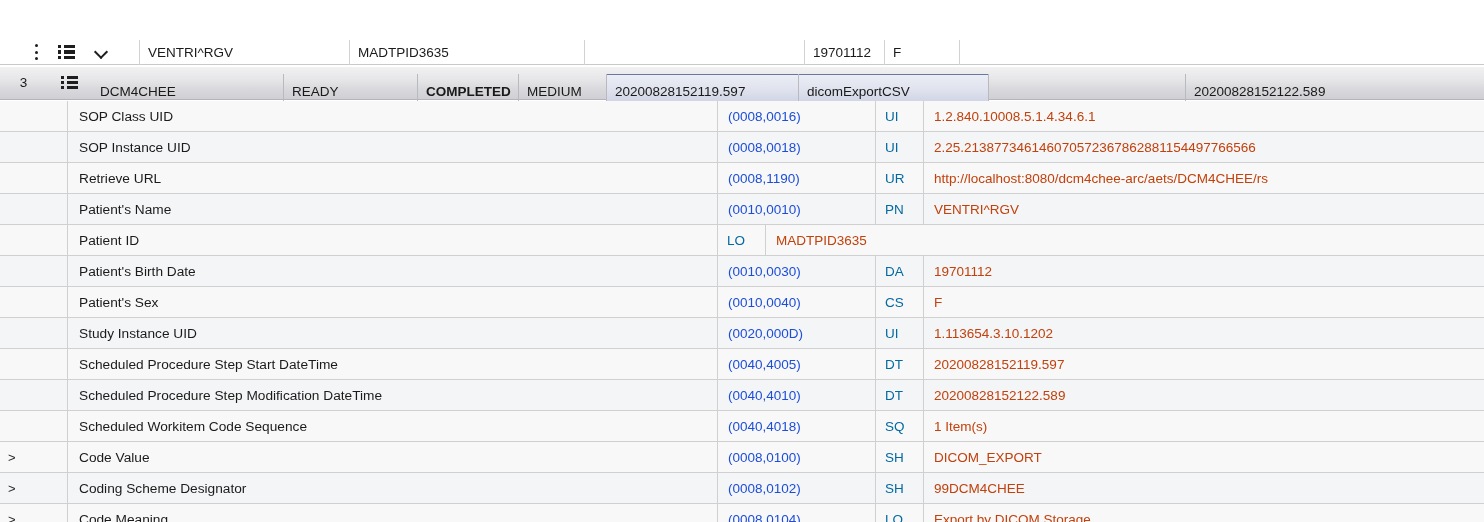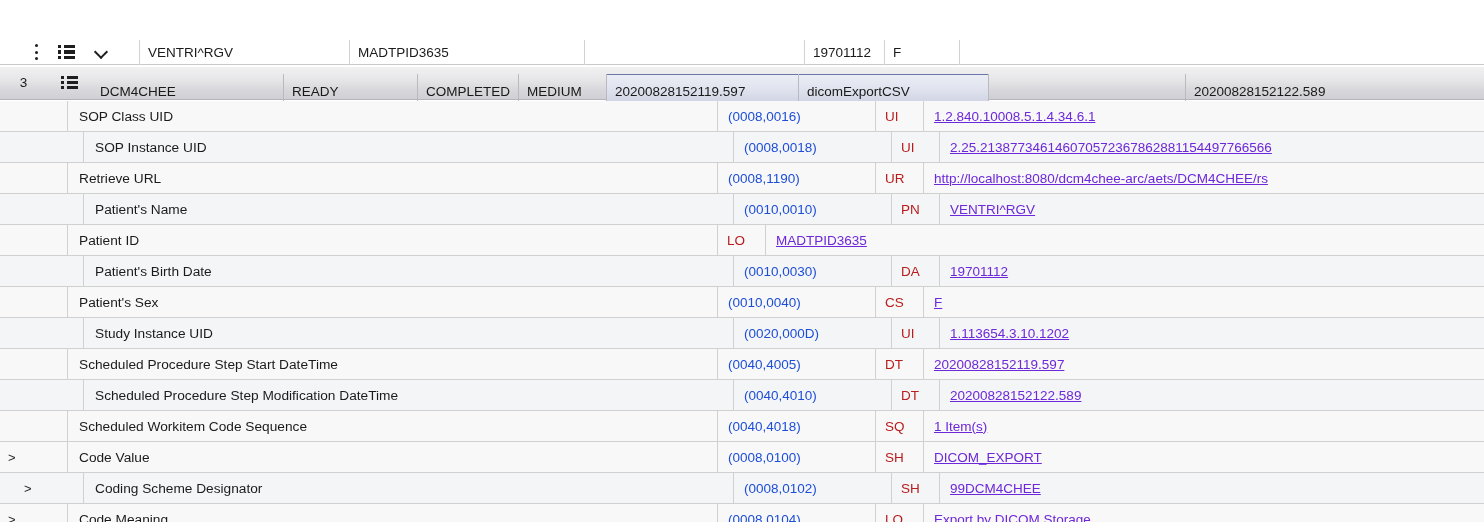"COMPLETED" div.task-cell { font-weight: none -> bold }
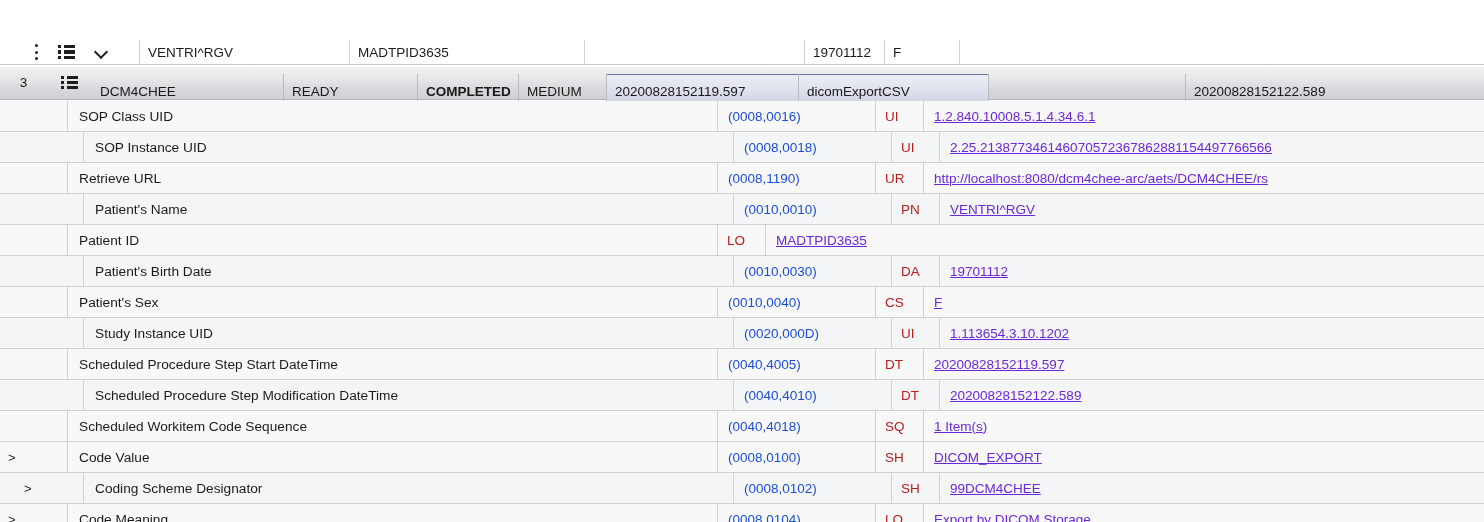"UI" .c-vr { color: #b91c1c -> #0369a1 }
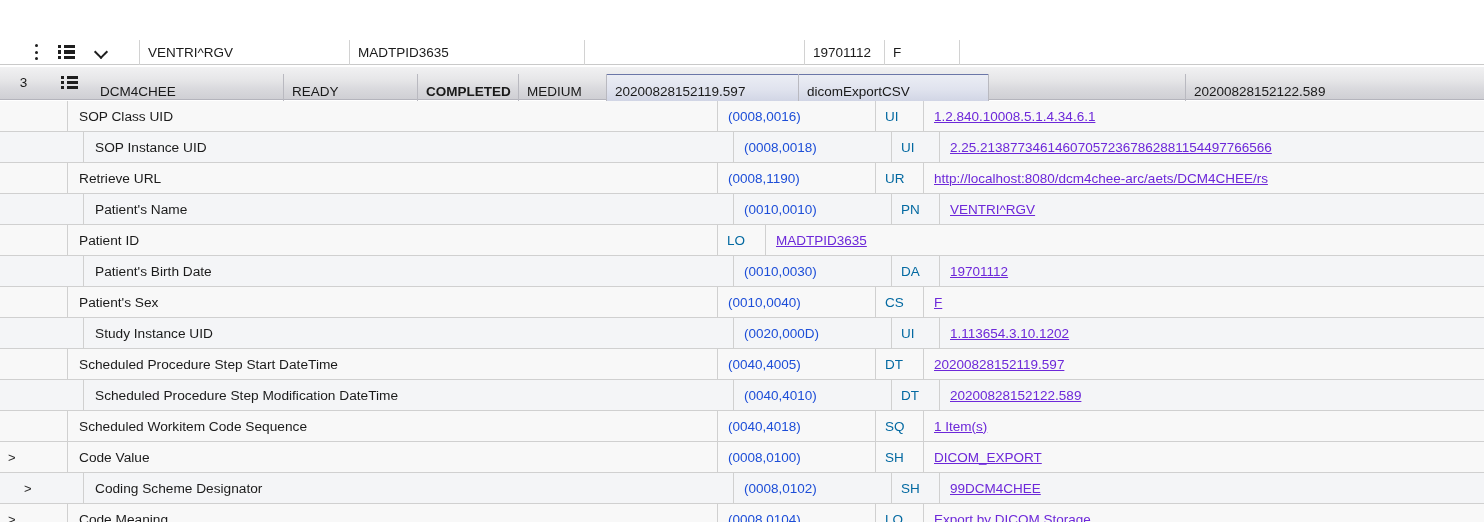"1.2.840.10008.5.1.4.34.6.1" .c-val { color: #6d28d9 -> #c2410c; text-decoration: underline -> none }
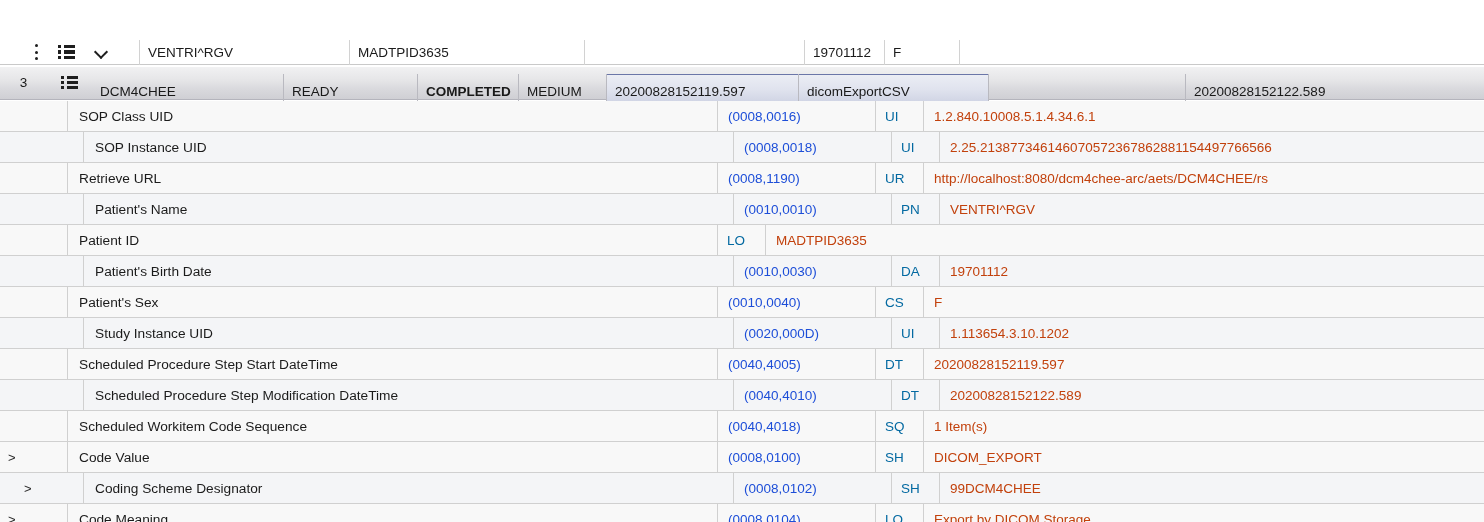"SOP Instance UID" .attr-row.even { padding-left: 16px -> none }
